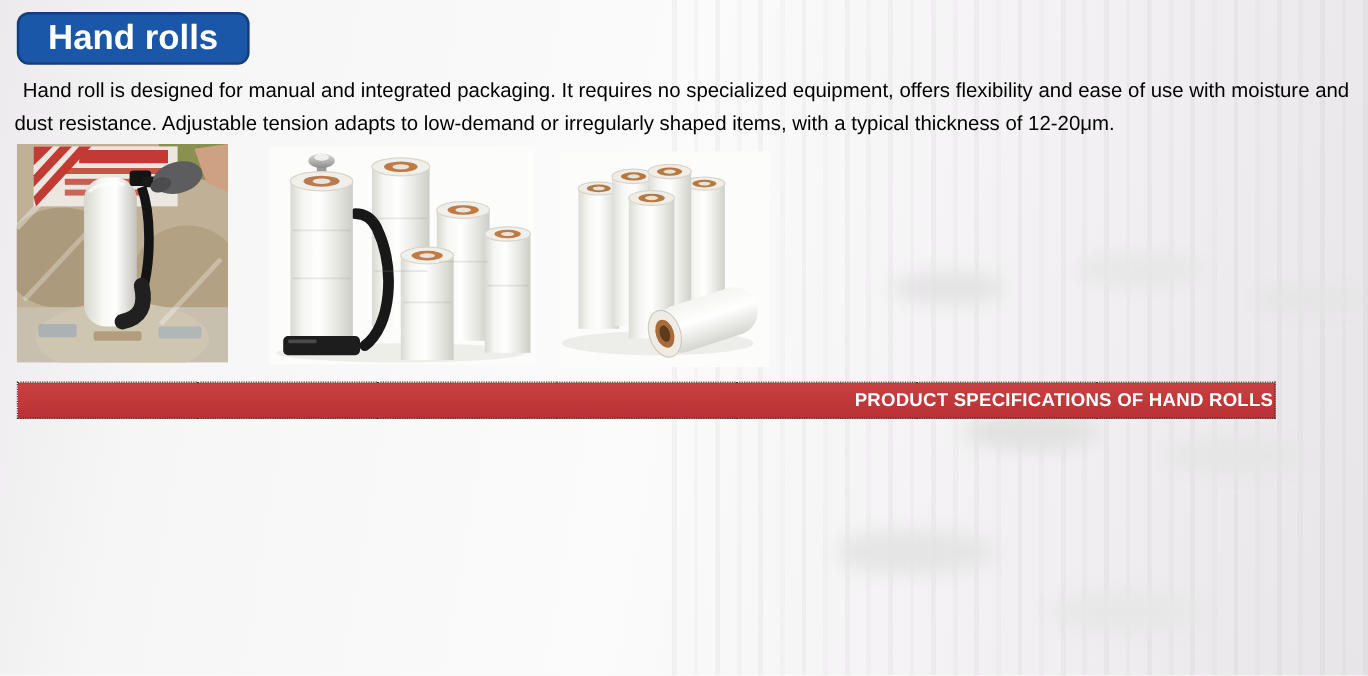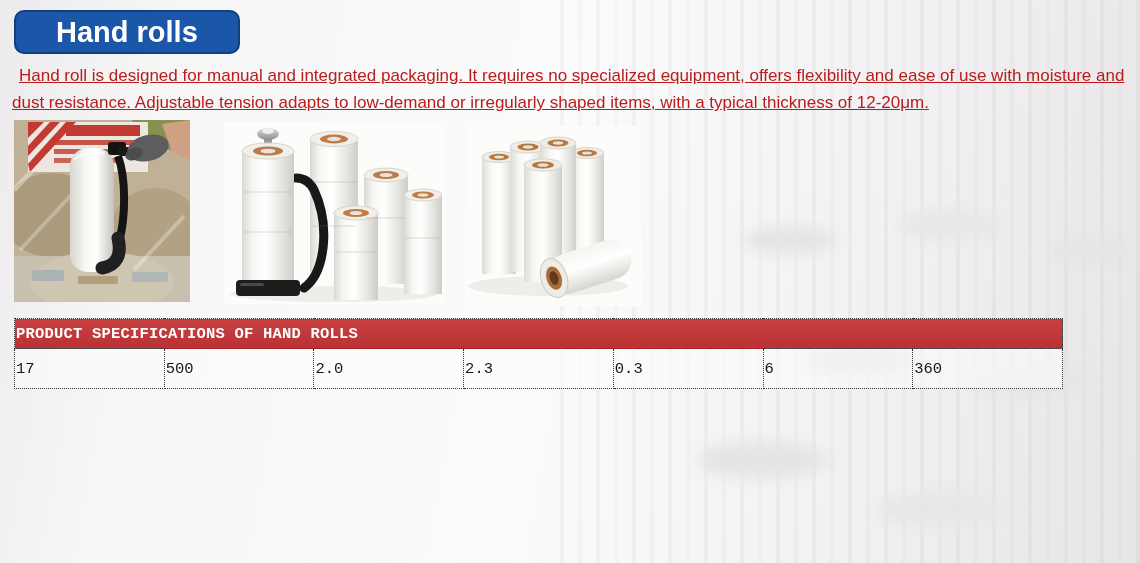"Hand rolls" .title-badge { padding: 0 40px -> 0 24px }
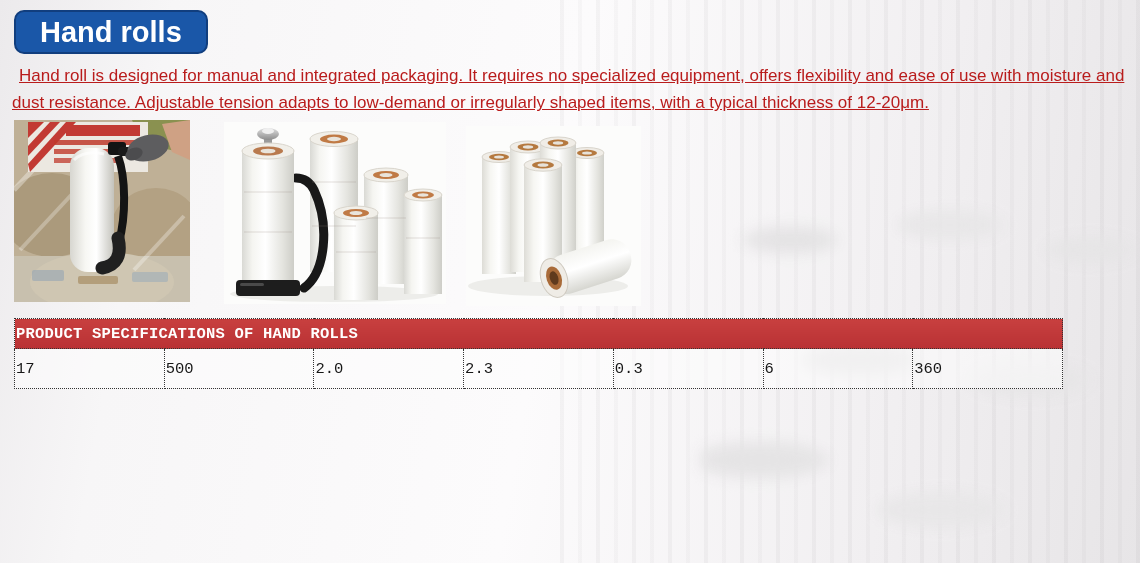"Hand roll is designed for" .desc { color: #b91c1c -> #000000; text-decoration: underline -> none }
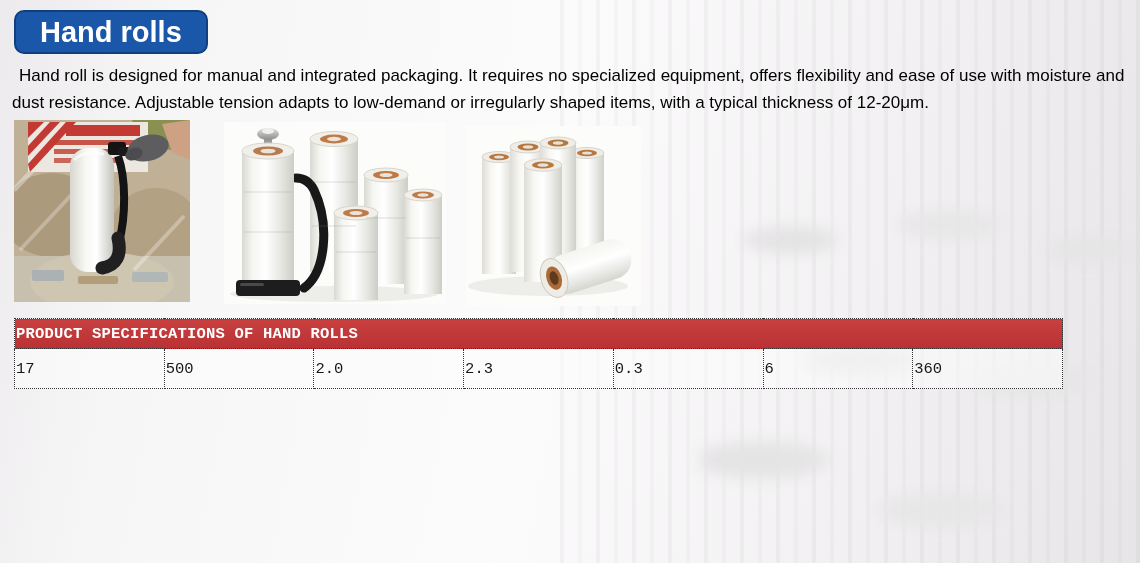"PRODUCT SPECIFICATIONS OF HAND ROLLS" table.spec td,table.spec th { font-family: Liberation Mono, monospace -> none; text-align: left -> right }
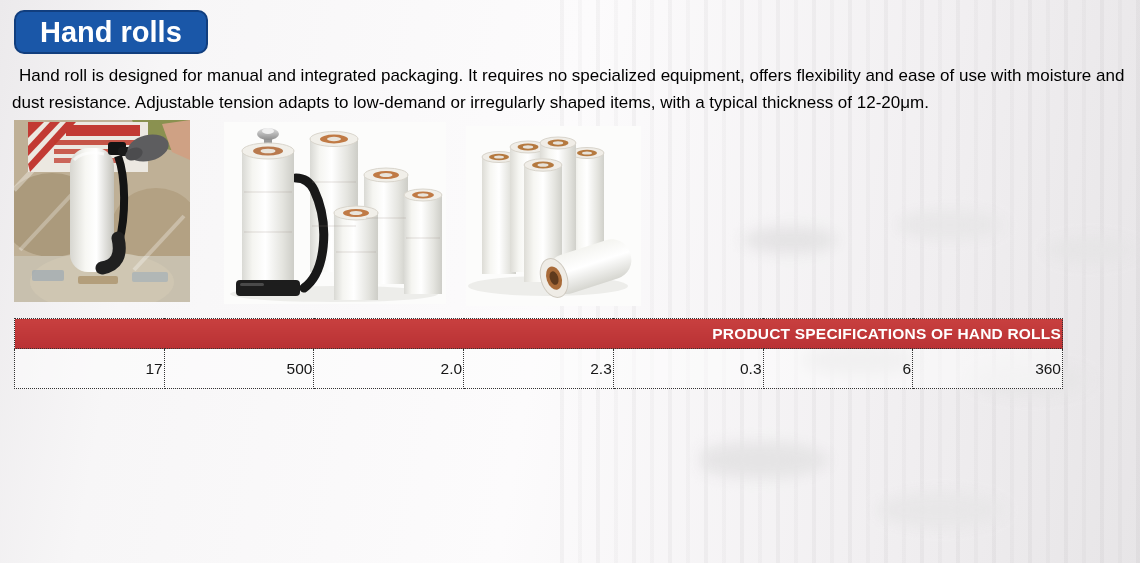"17" tr.data { html: <tr> <td>17</td> <td>500</td> <td>2.0</td> <td>2.3</td> <td>0.3</td> <td>6</td> <td>360</td> </tr> -> none }
